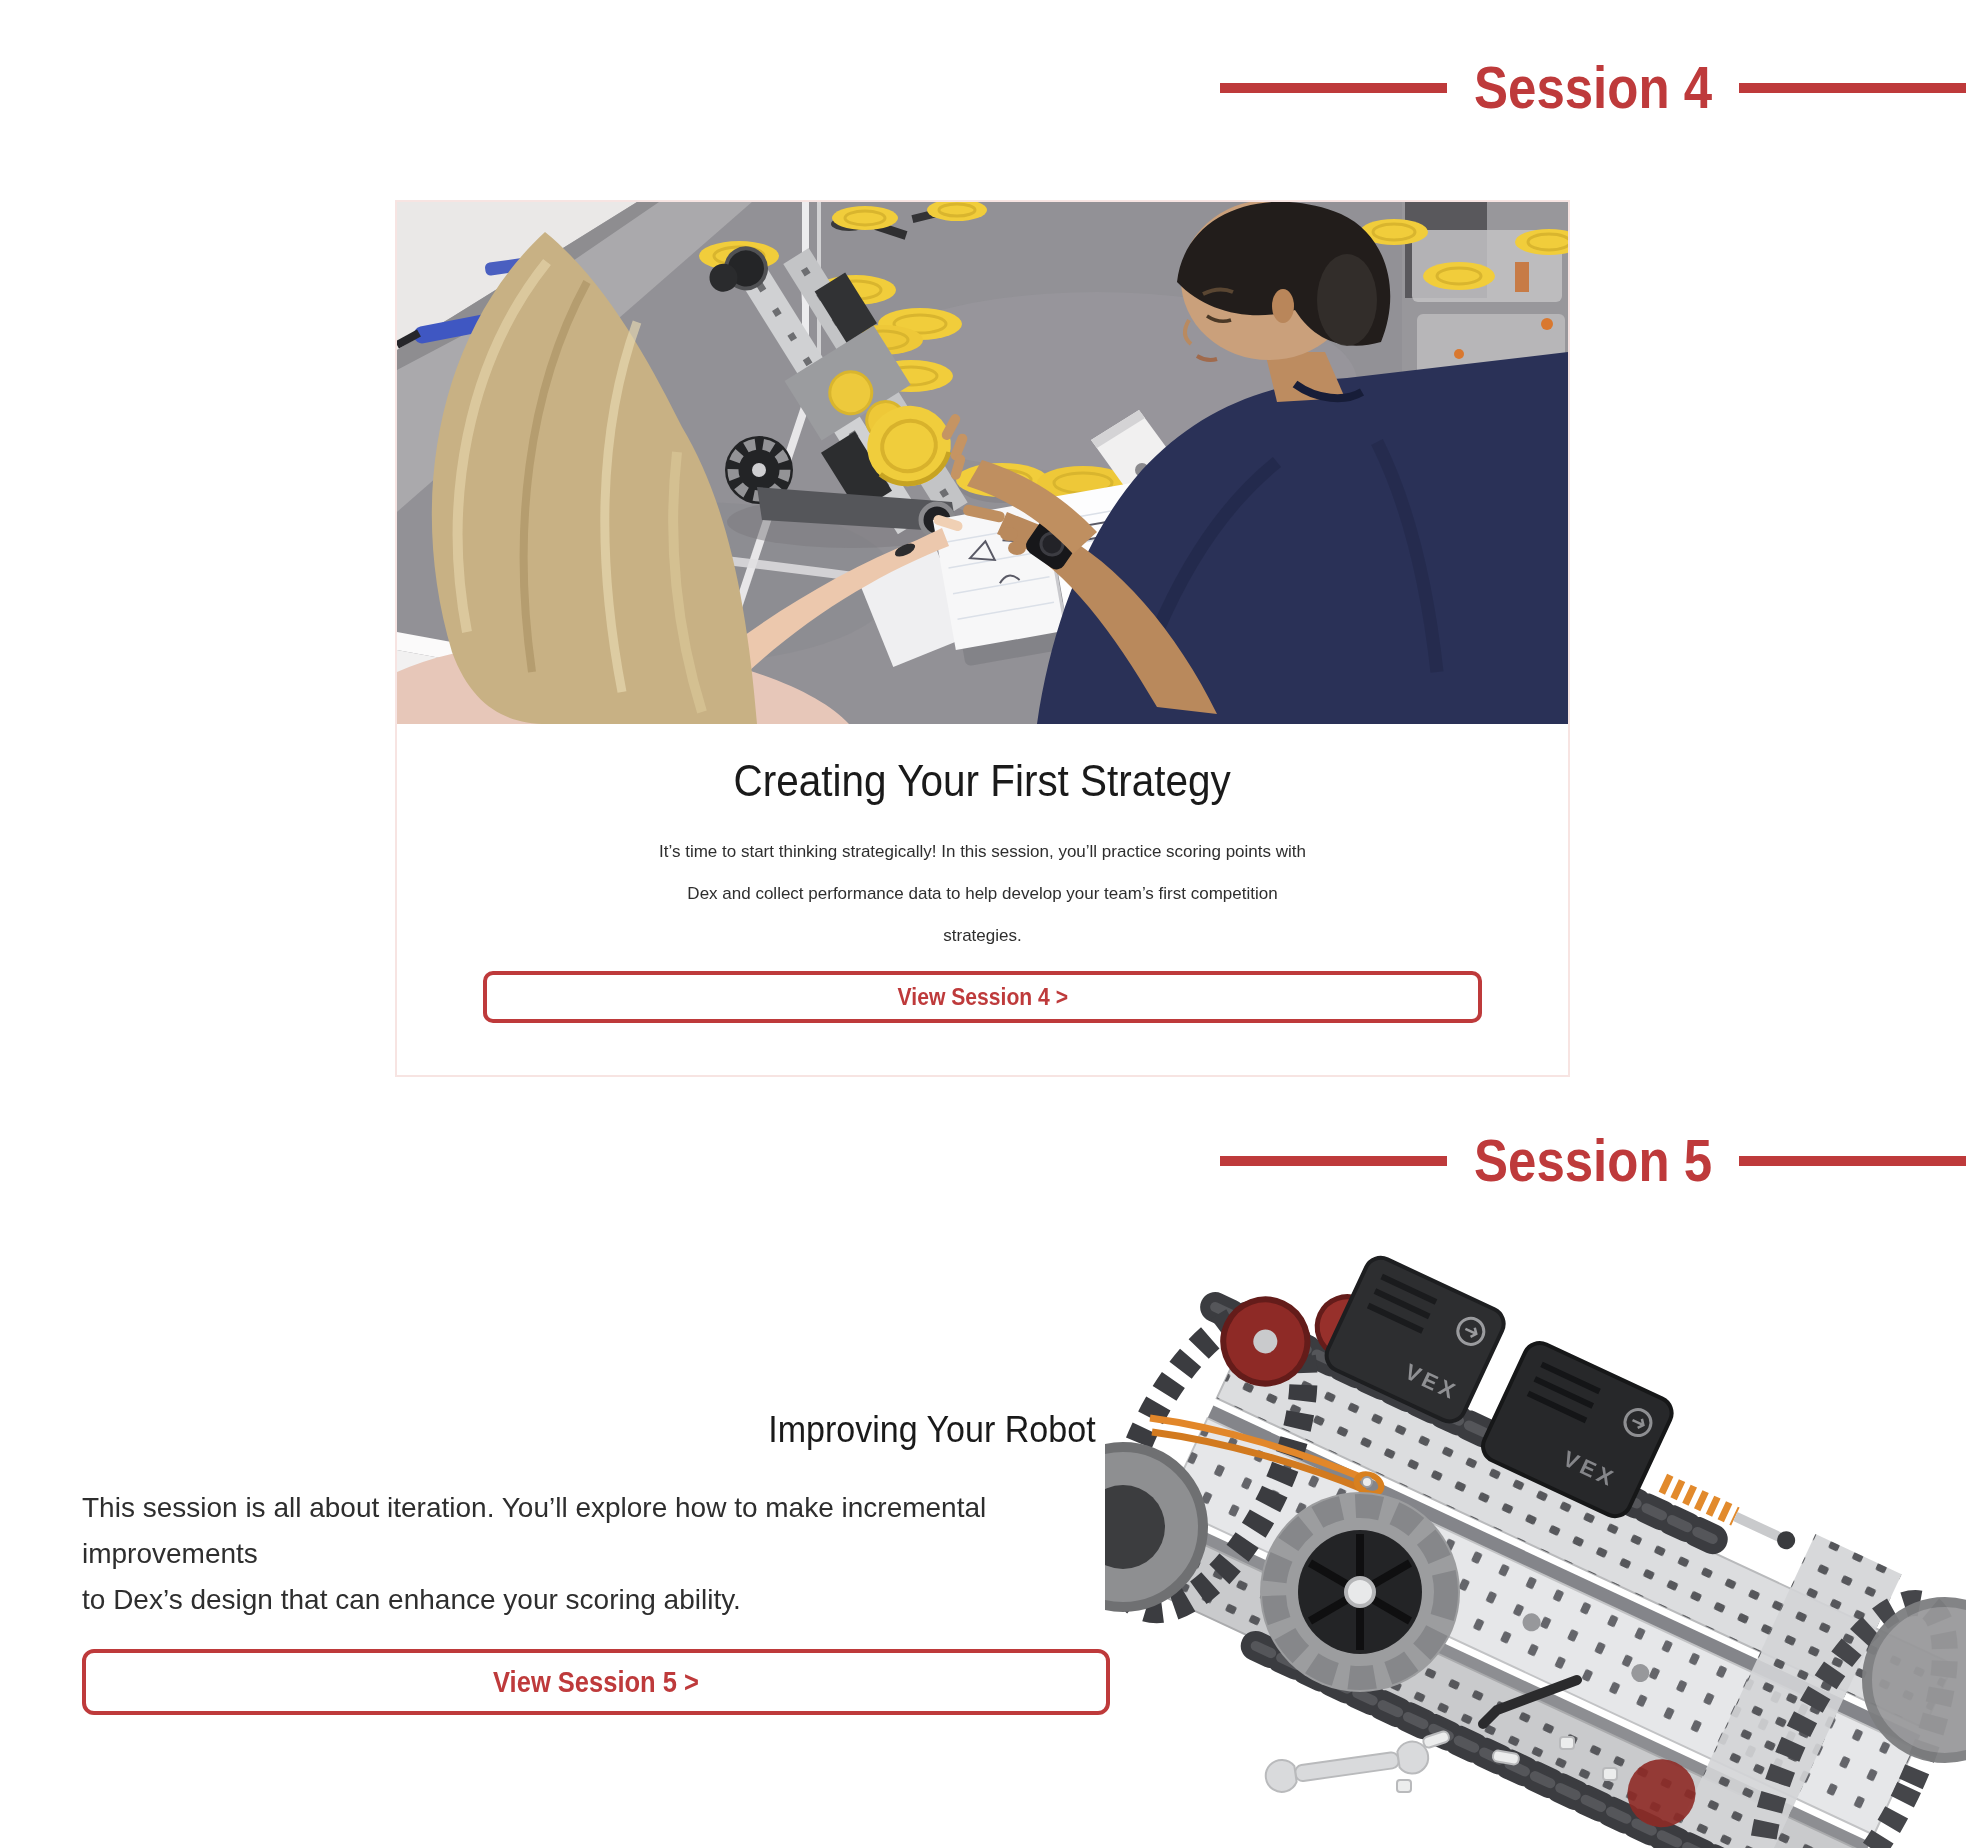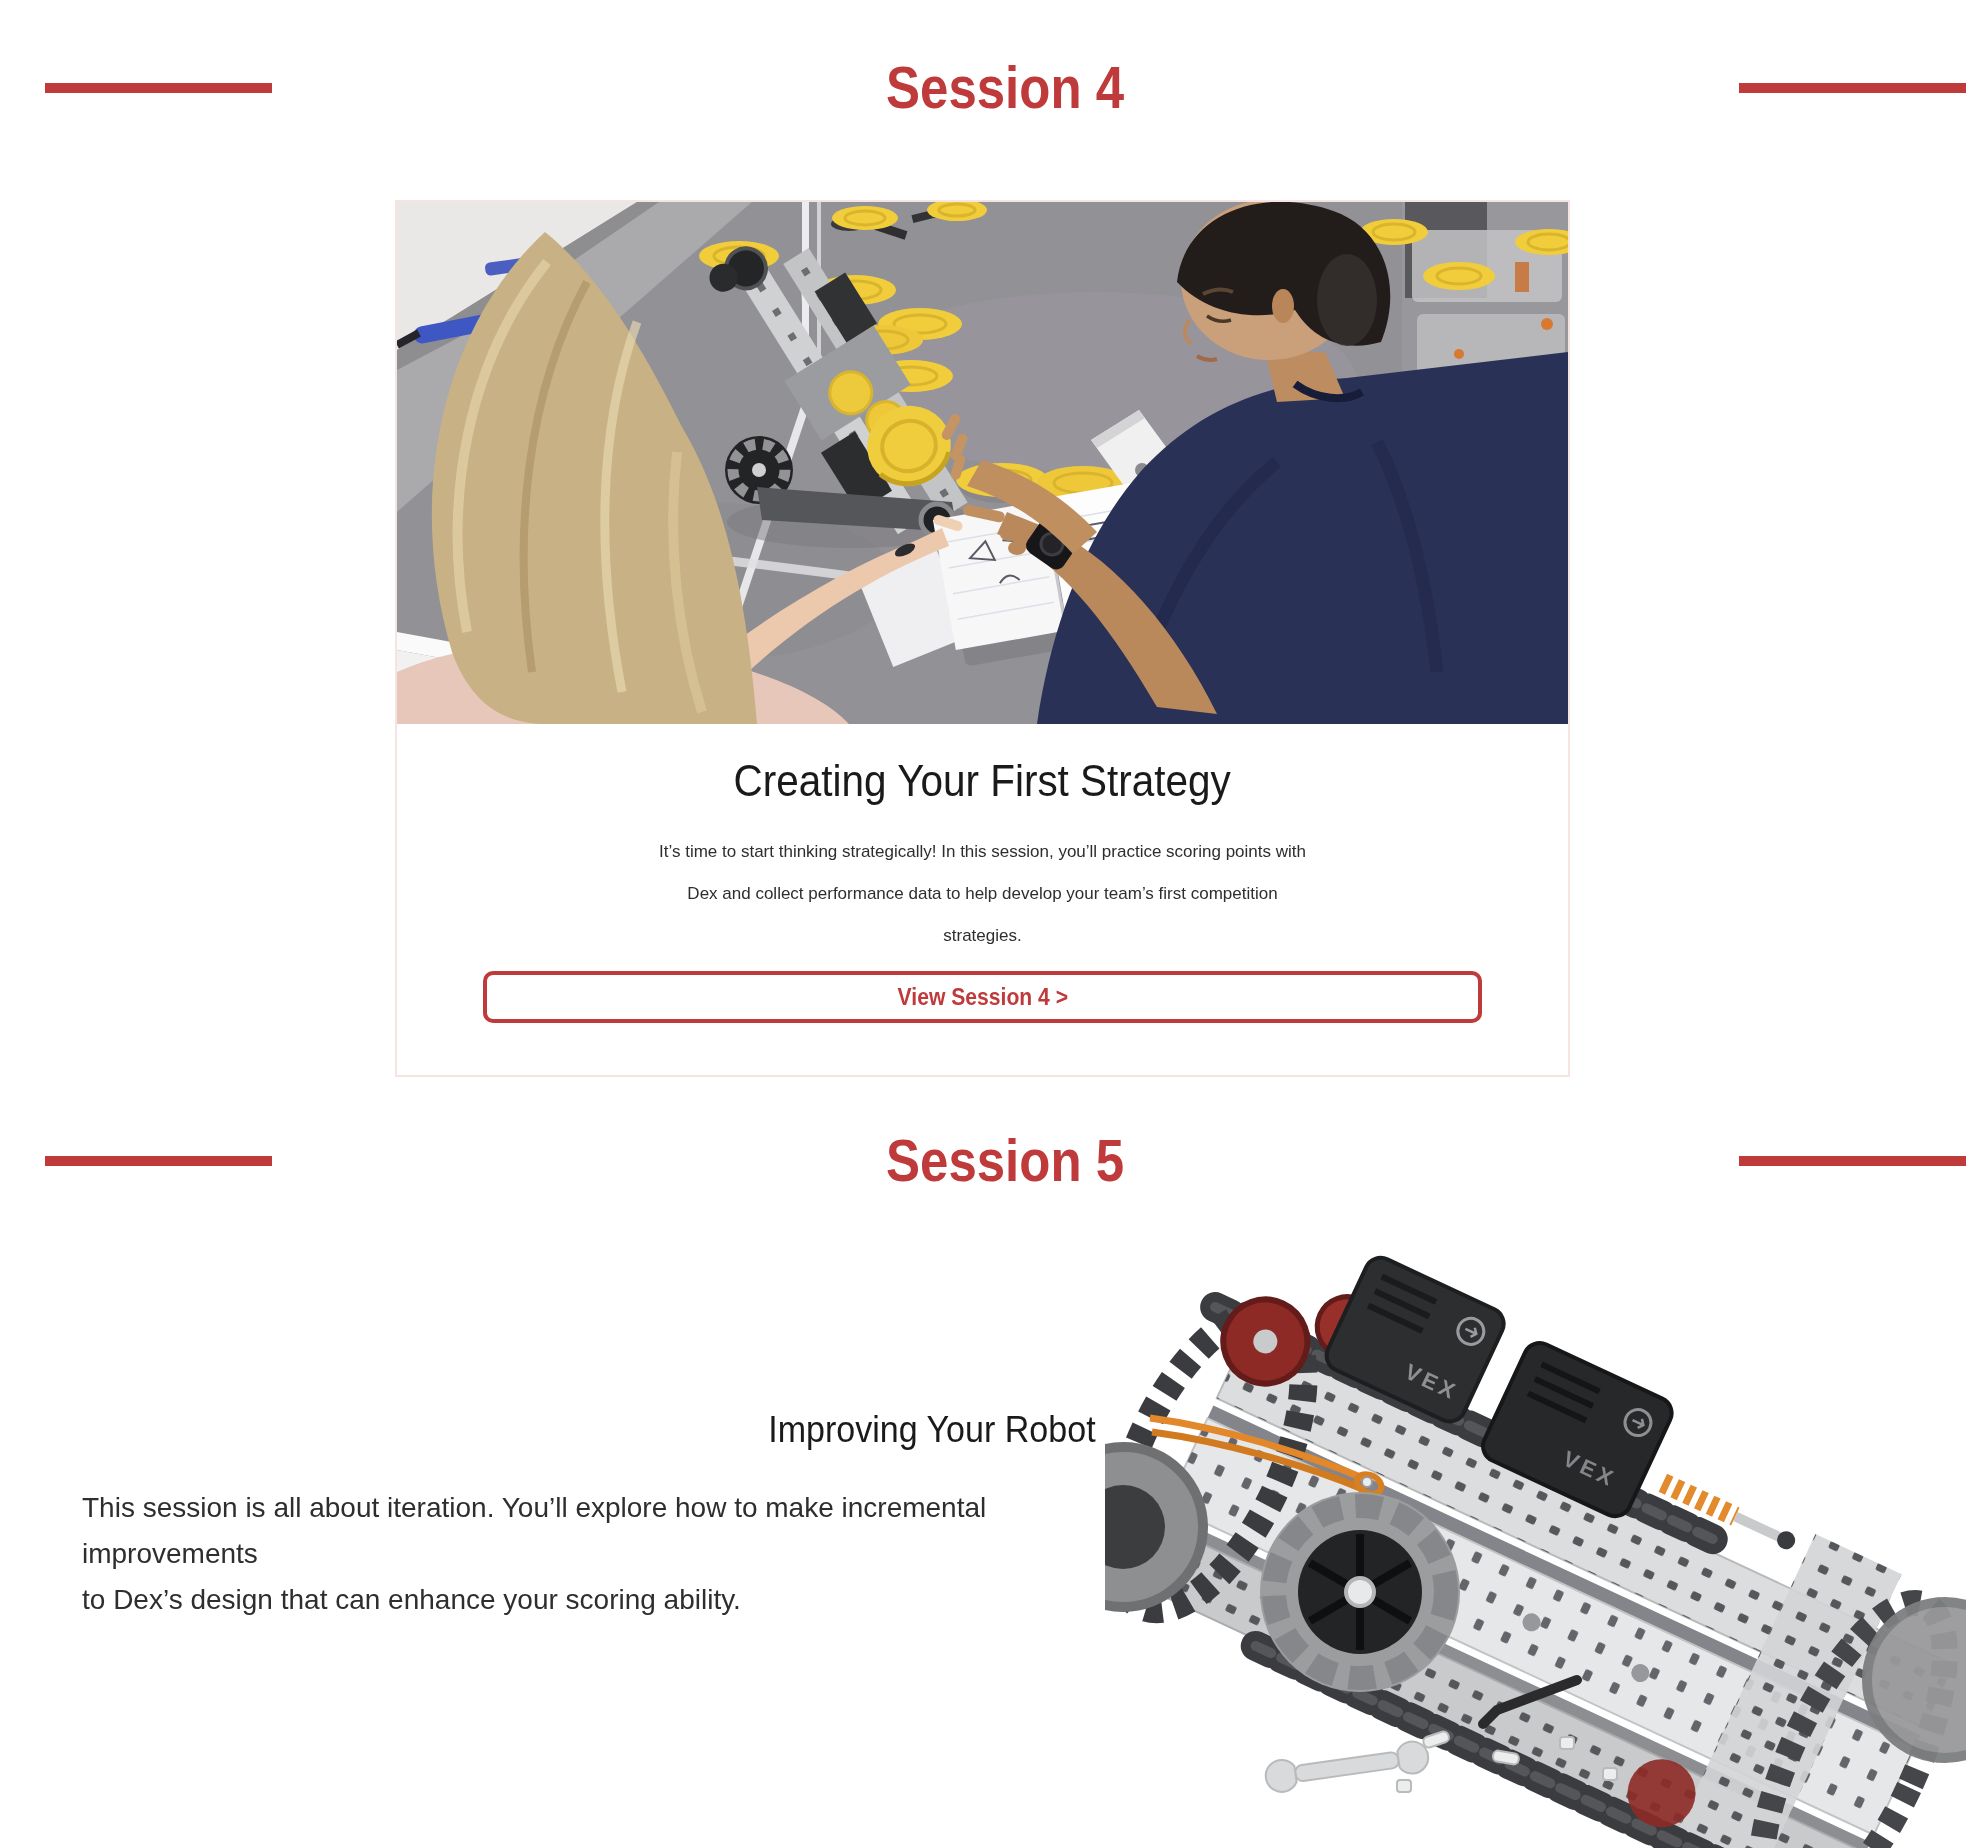"Session 4" .session-header { gap: 19px -> 6px; justify-content: space-between -> flex-end }
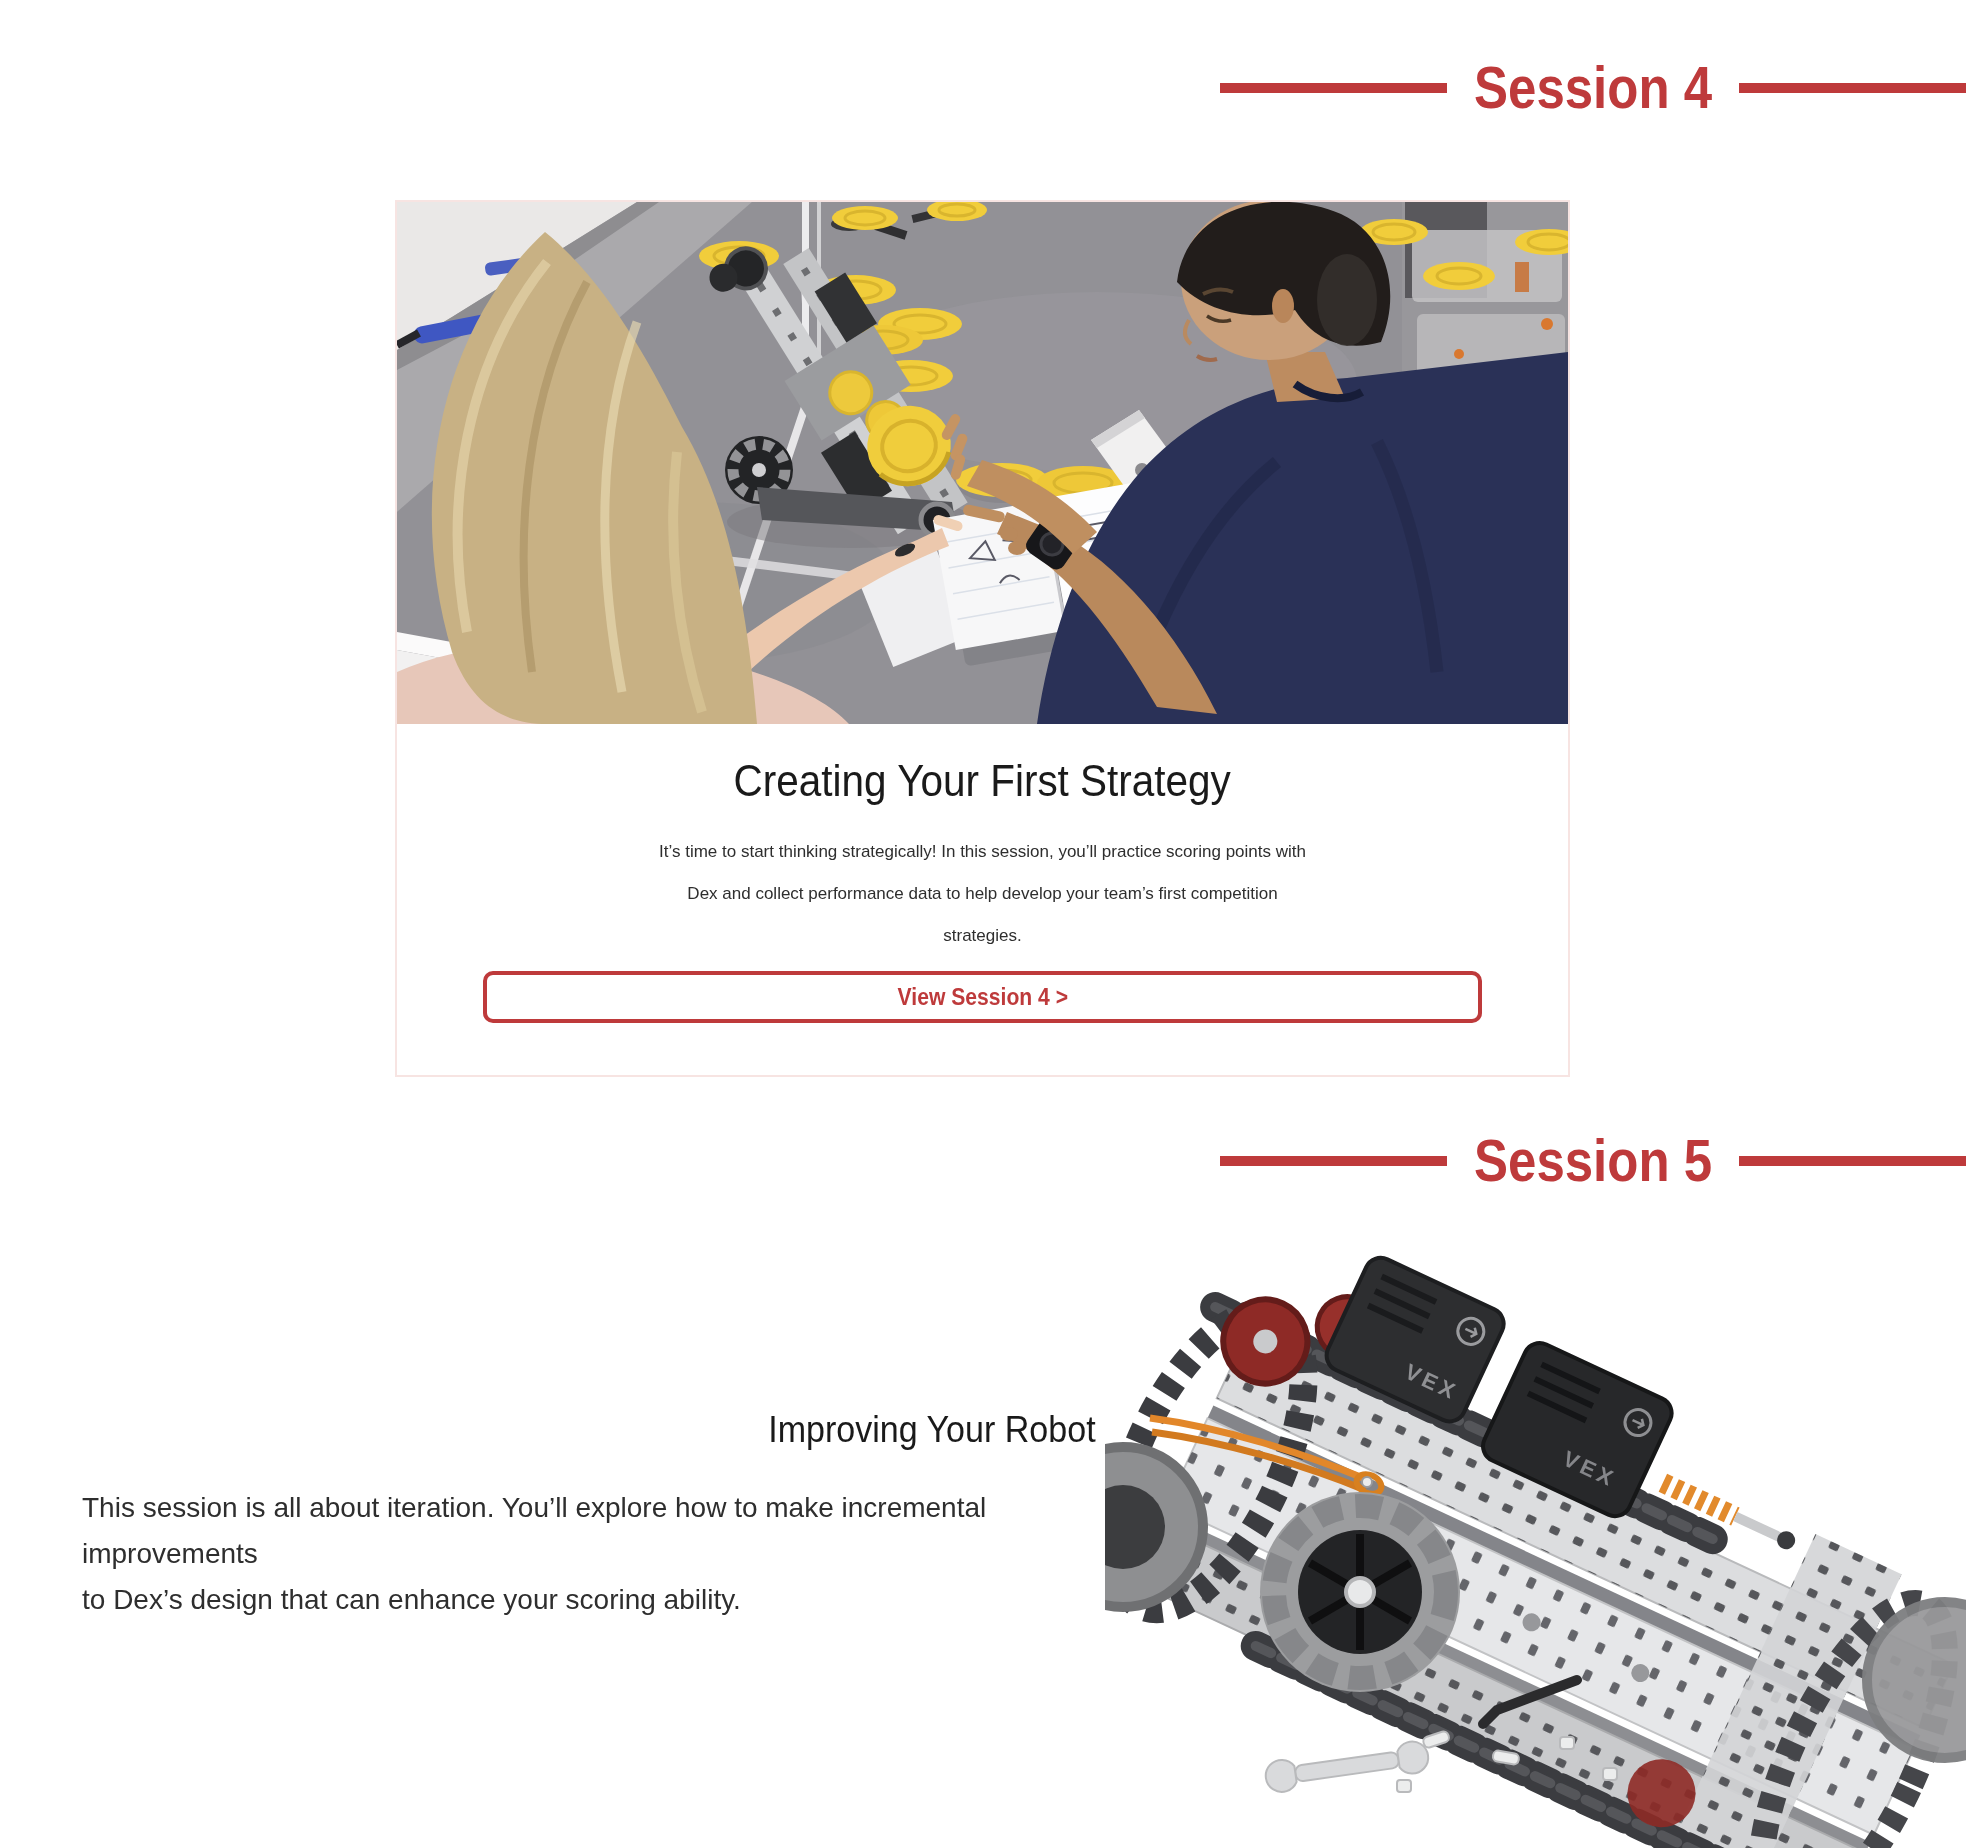"View Session 5 >" button.view-btn { html: none -> <button> <span>View Session 5 &gt;</span> </button> }
